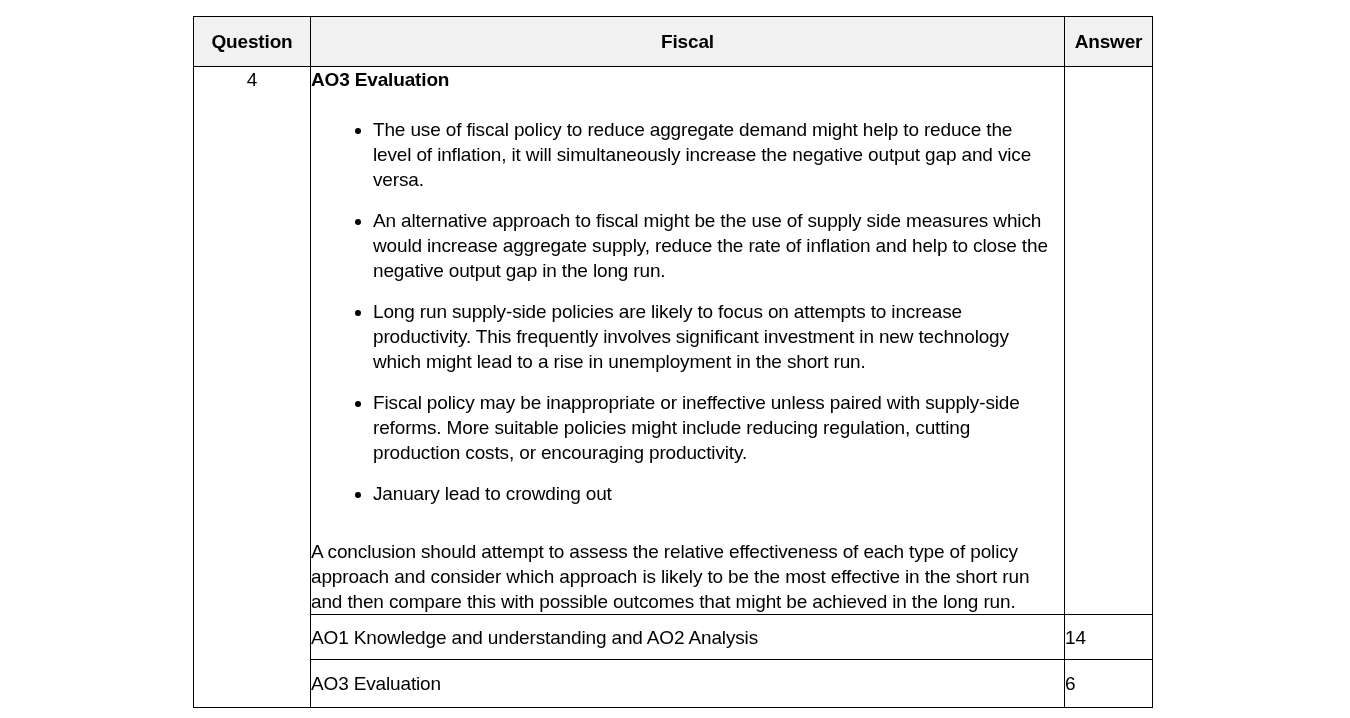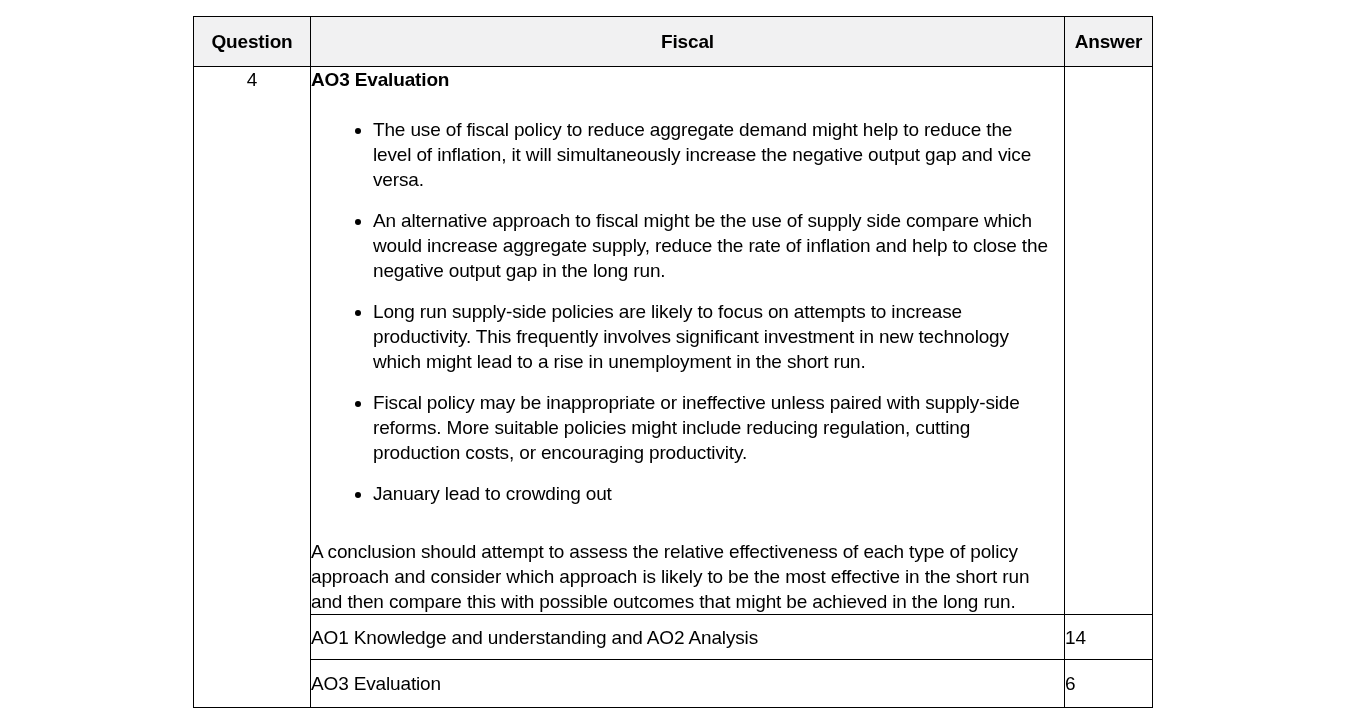"An alternative approach to fiscal" li { text: compare -> measures }
